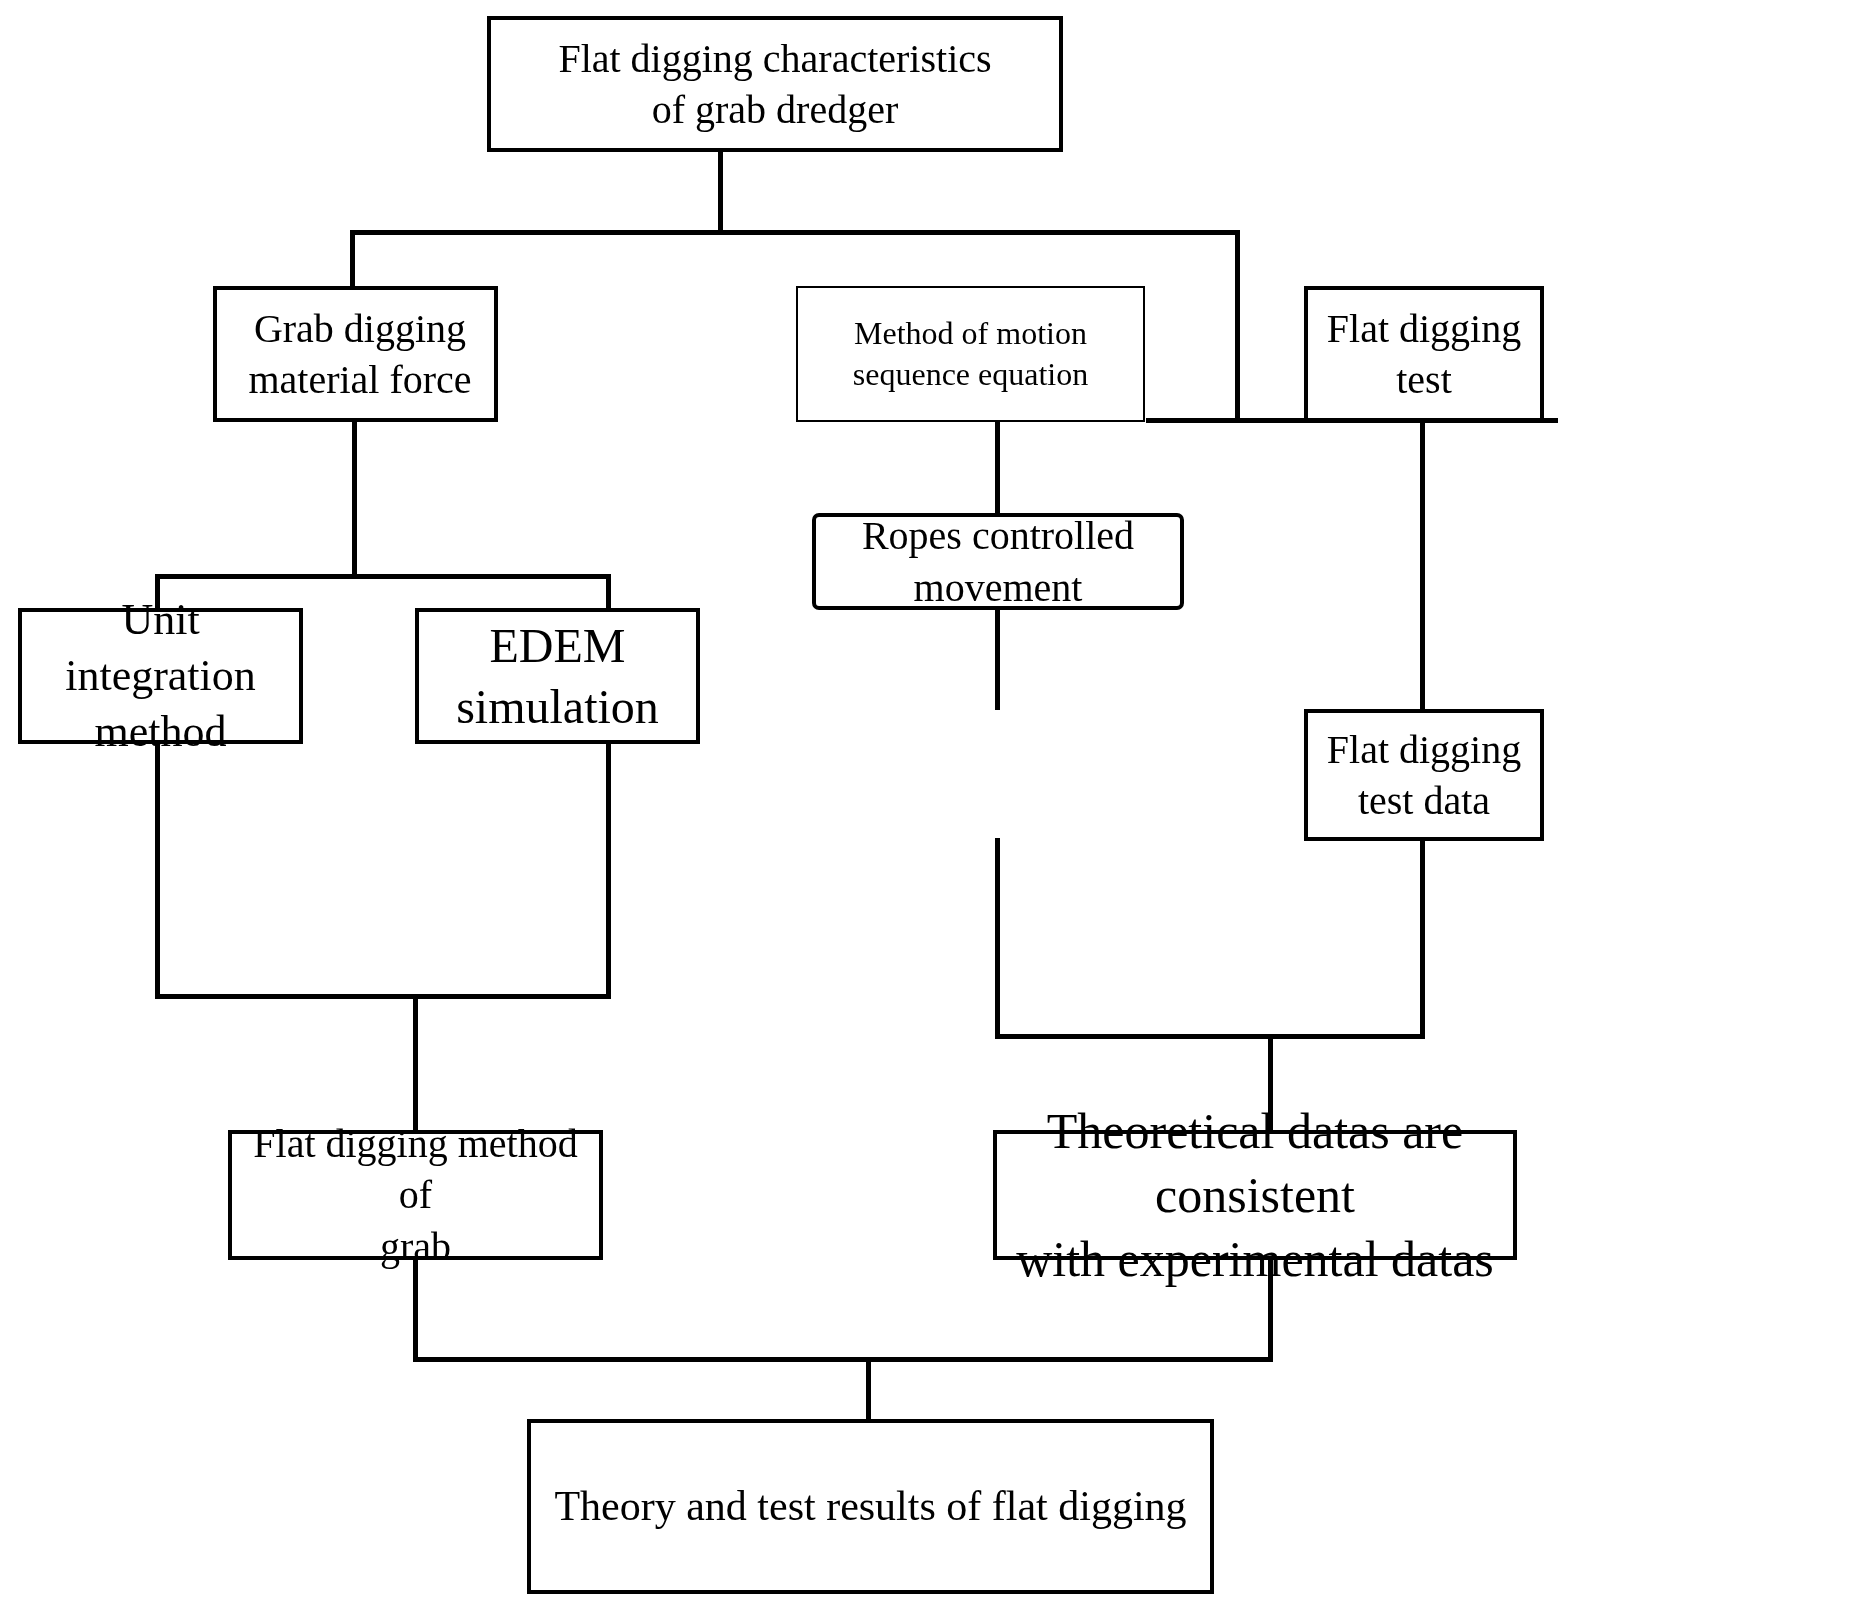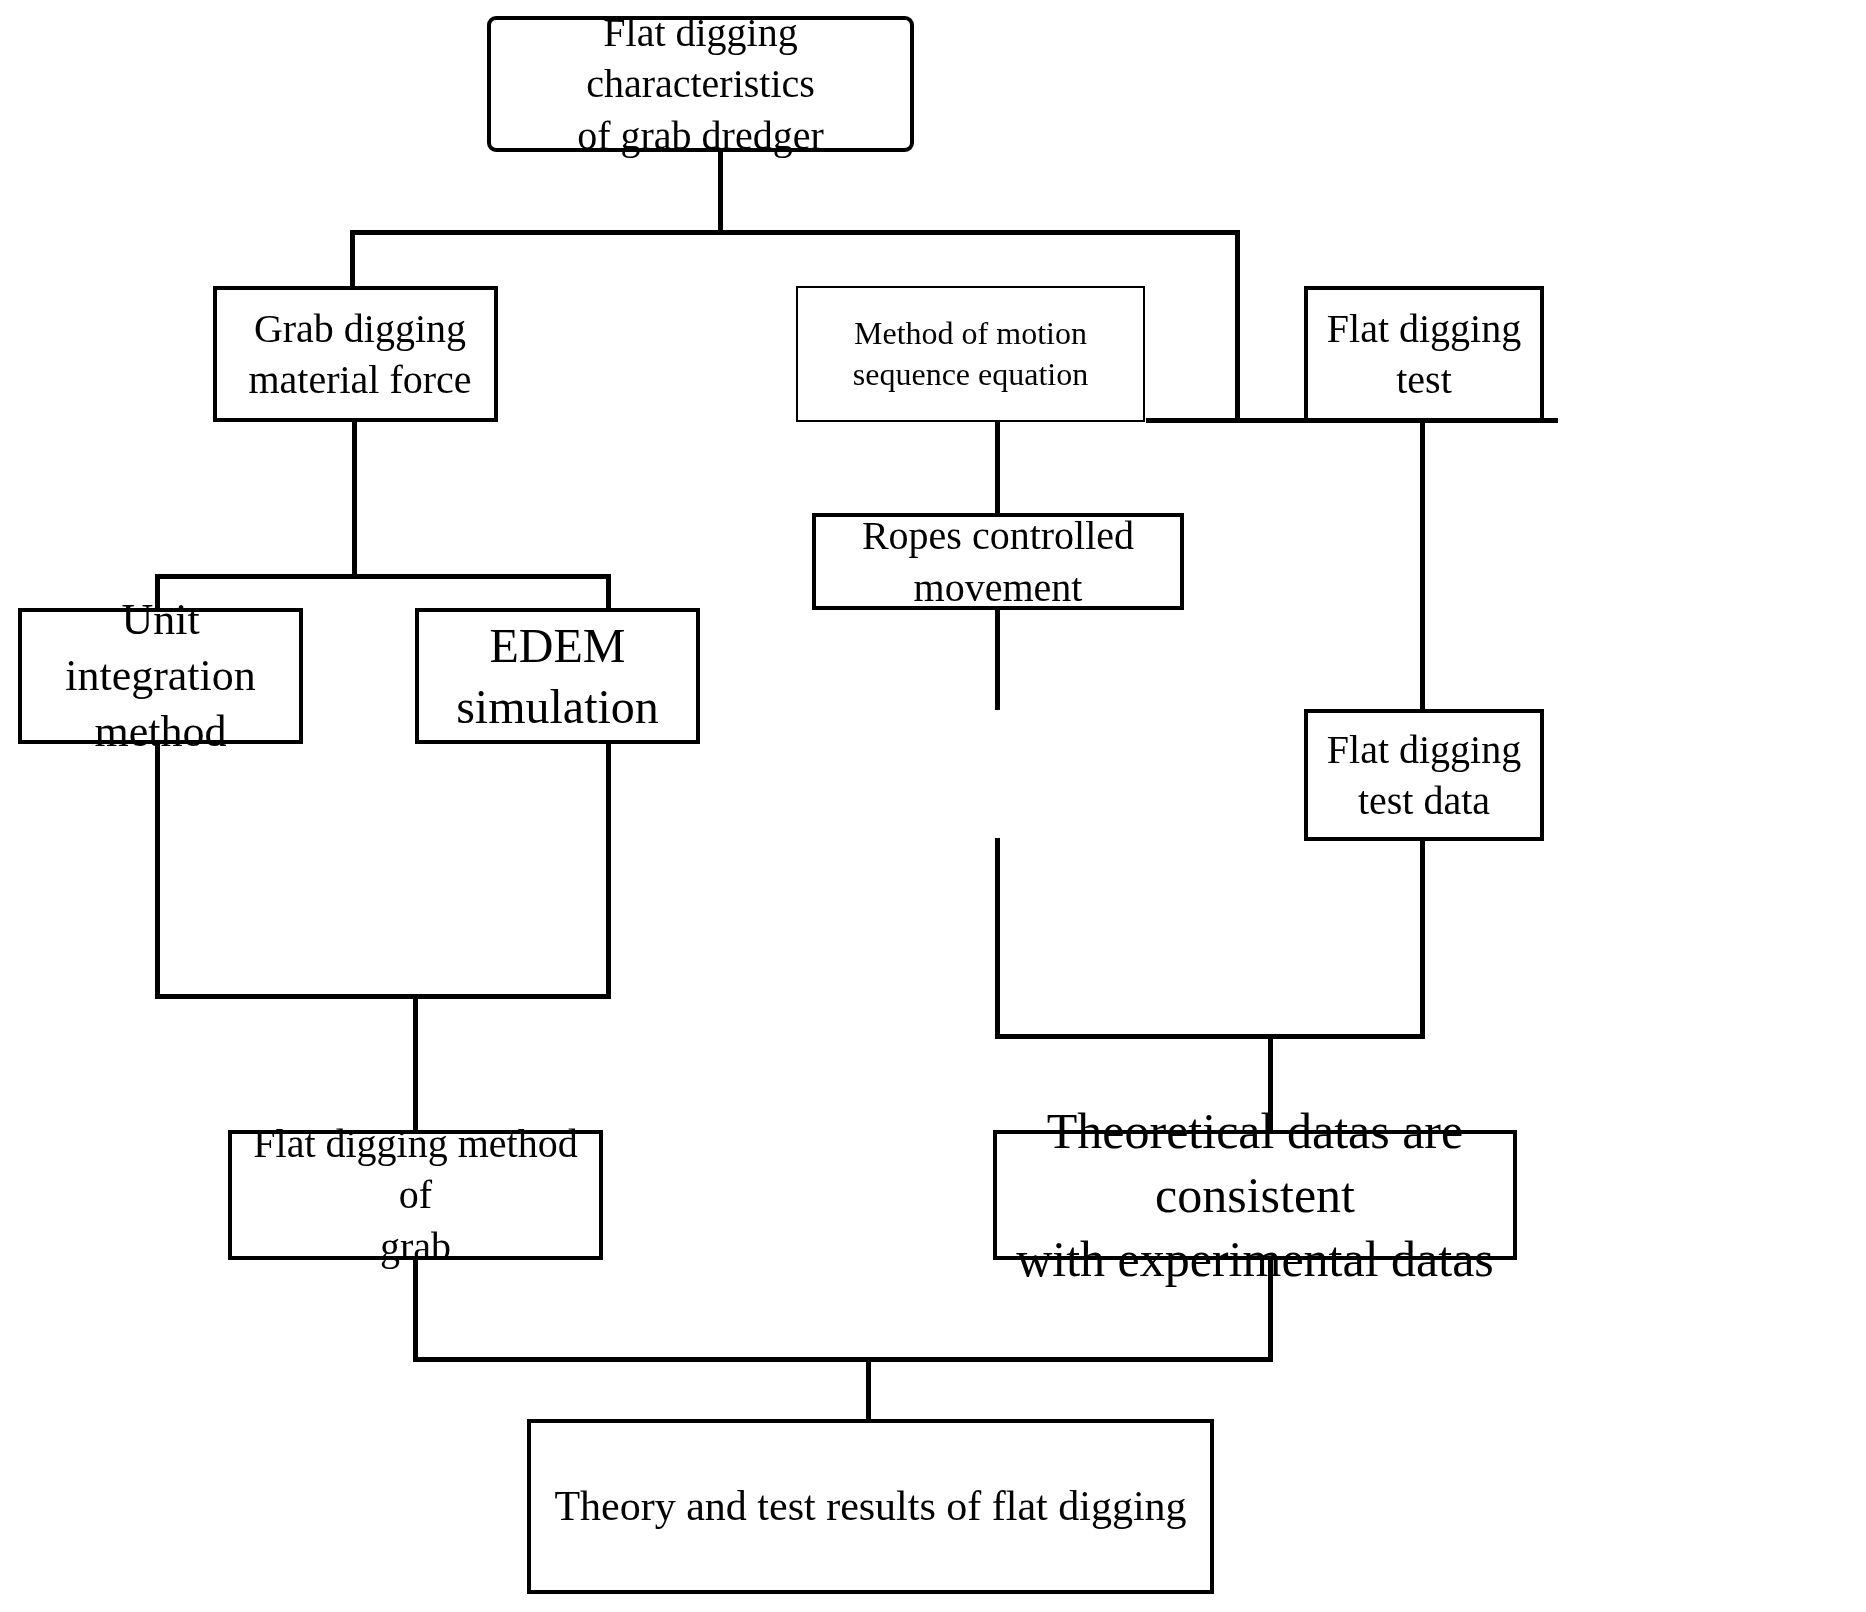"Flat digging characteristics" div.node { border-radius: 9px -> none; width: 427px -> 576px }
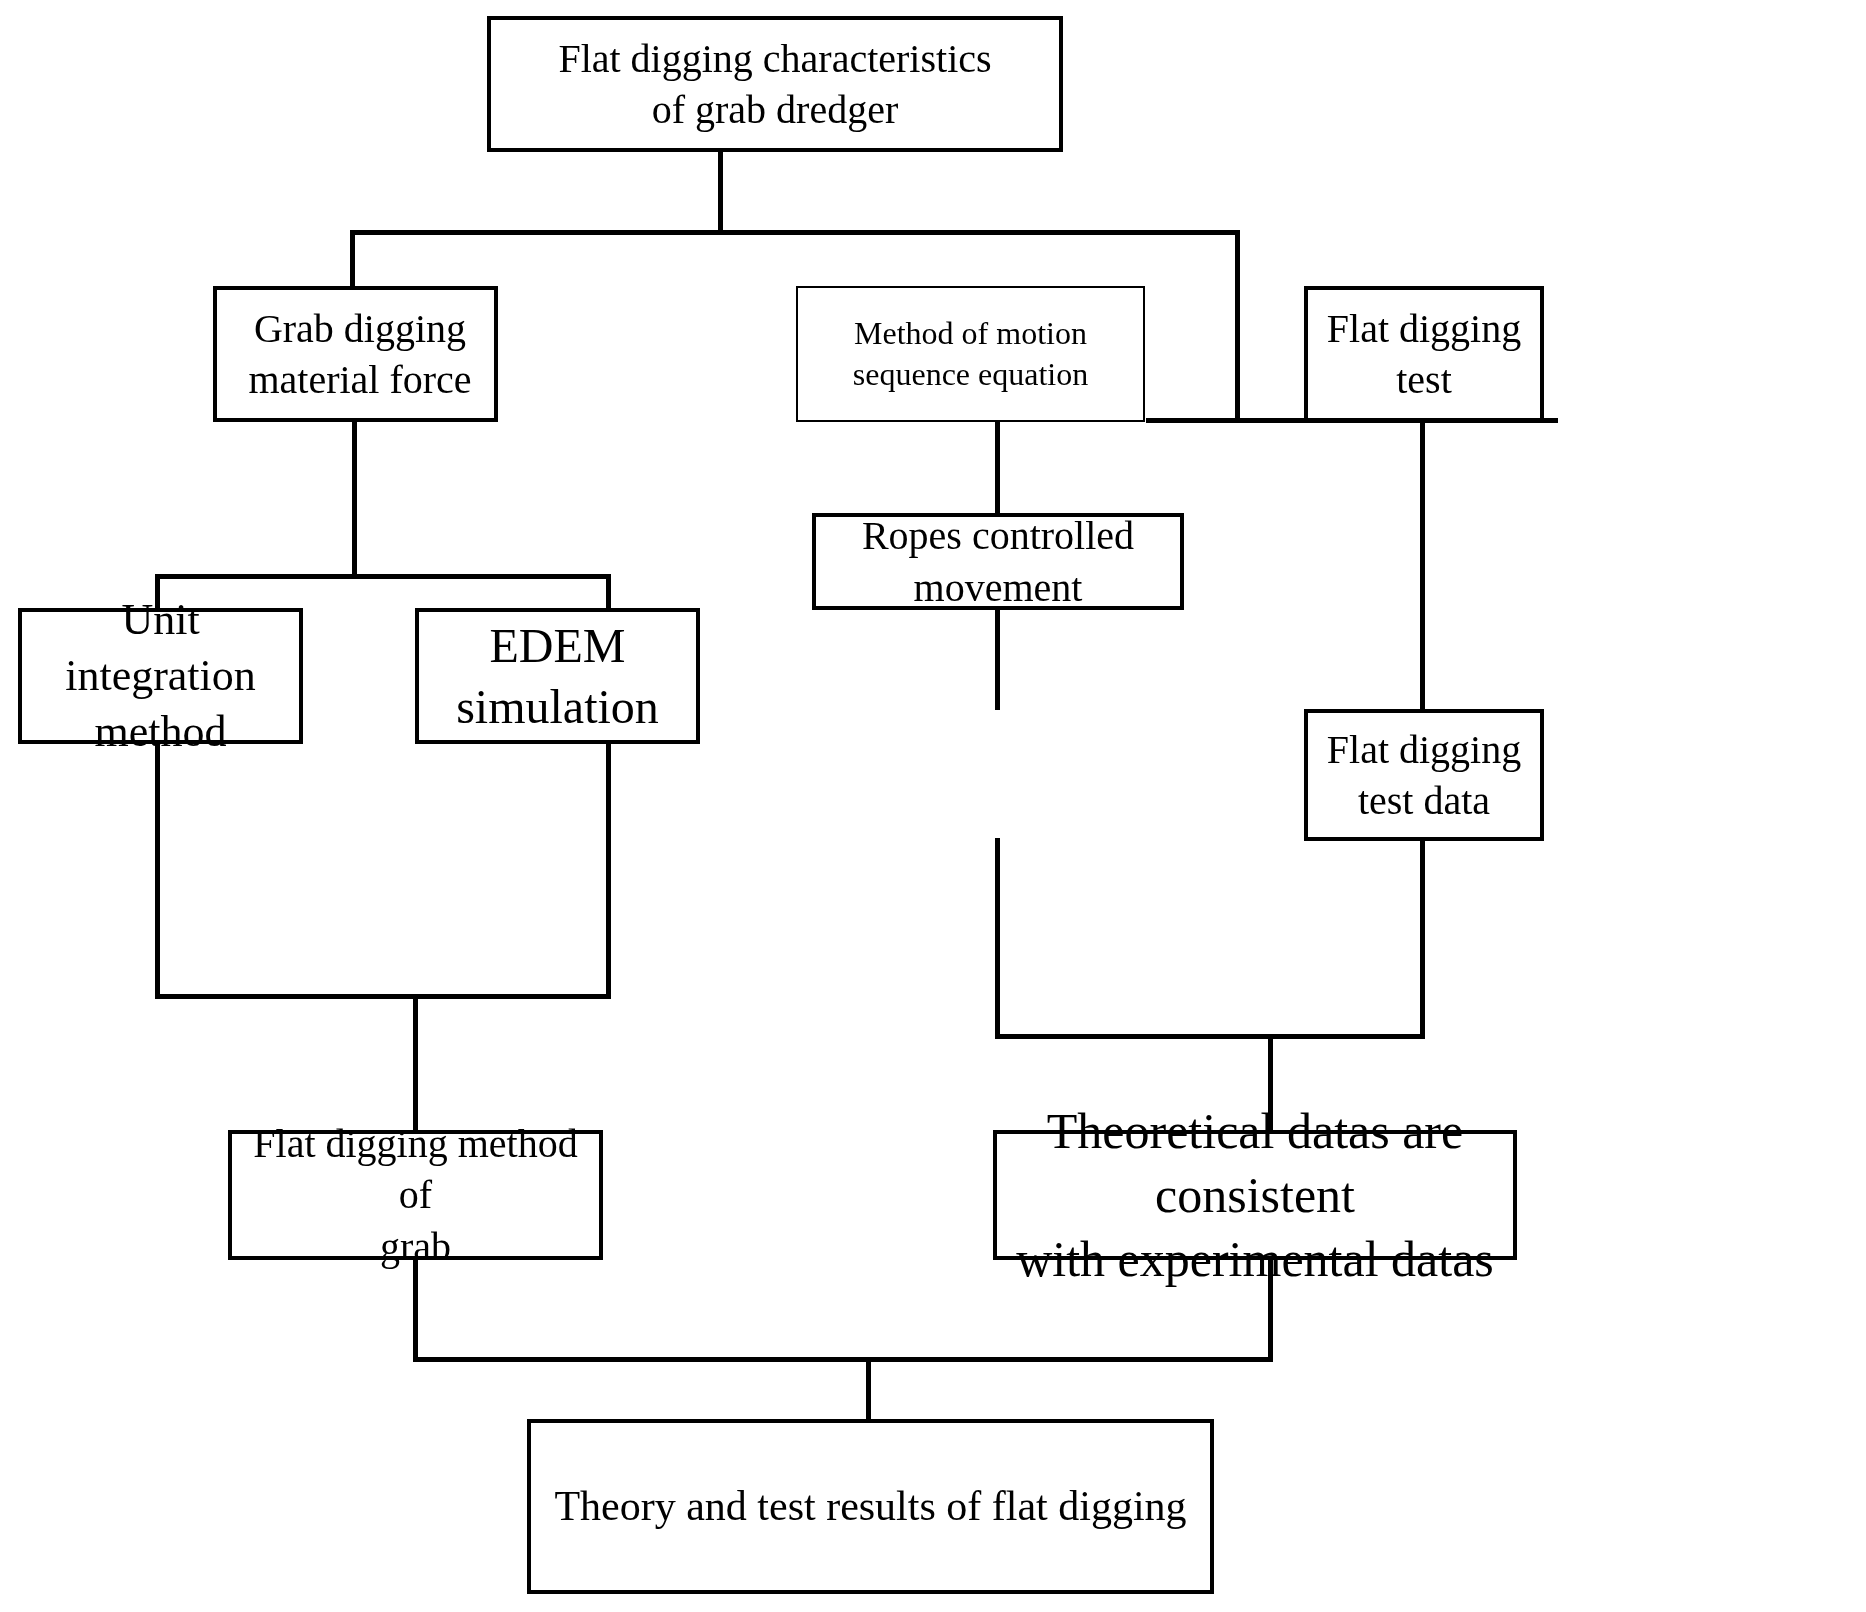"Ropes controlled" div.node { border-radius: none -> 7px }
